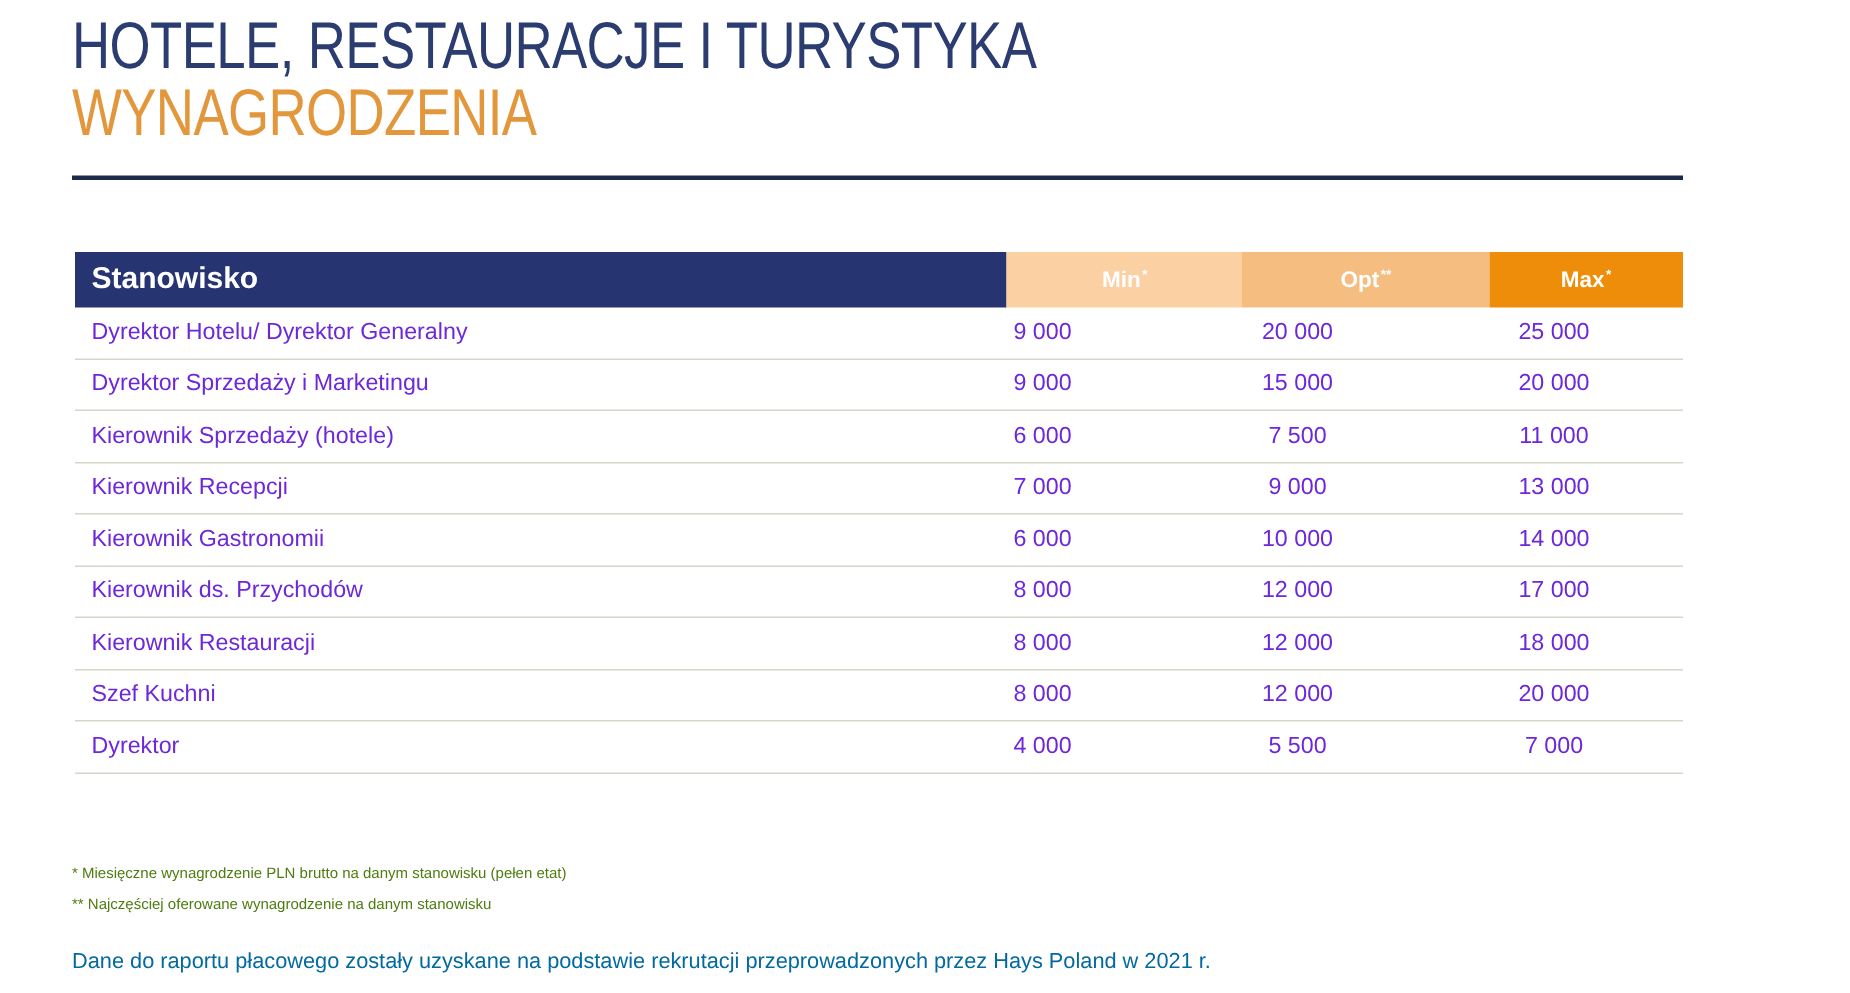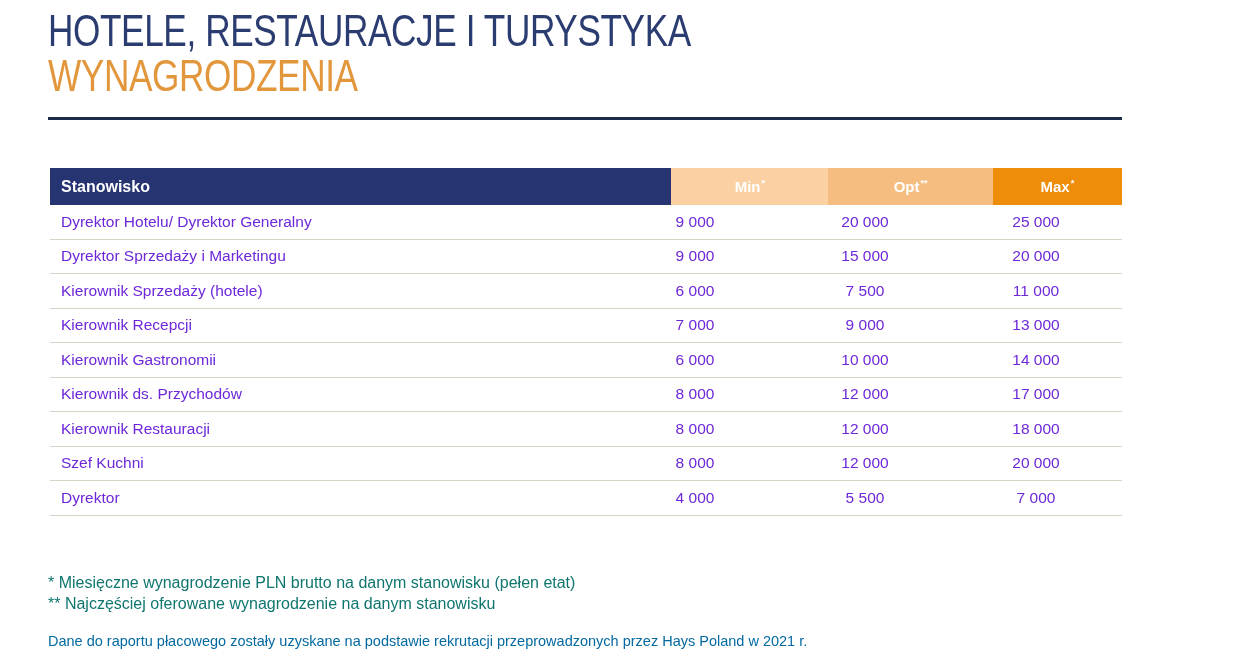"Stanowisko" .th.pos { font-size: 16px -> 20px }
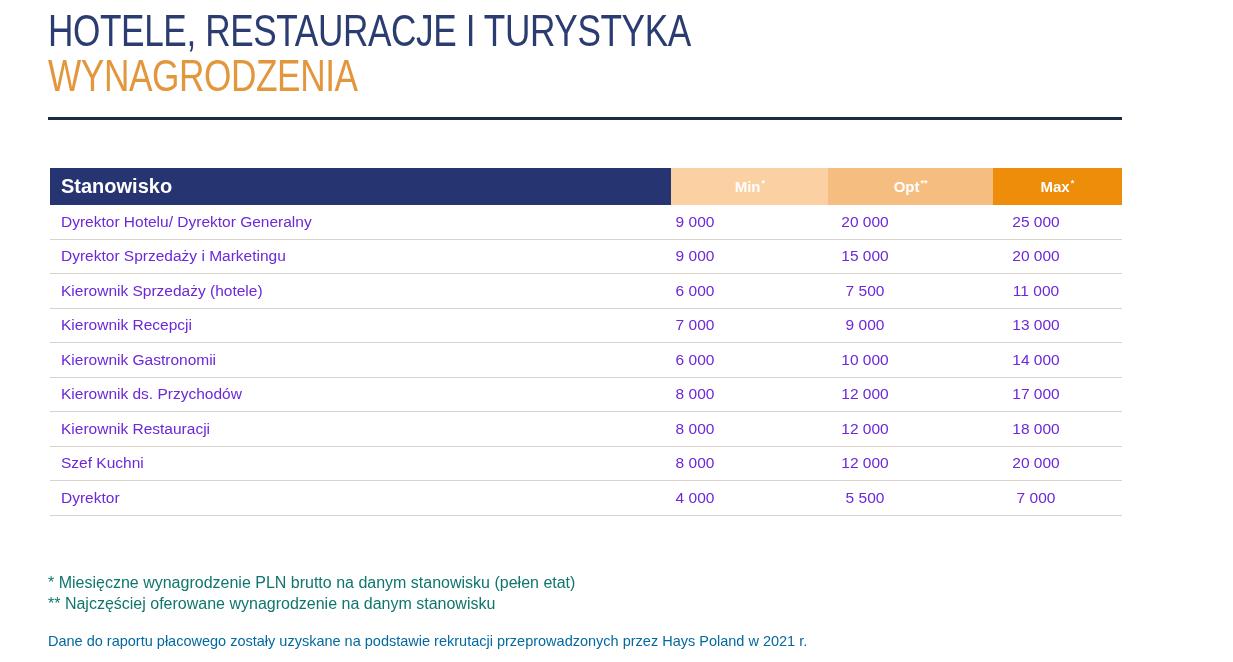"* Miesięczne wynagrodzenie PLN brutto" .footnotes { color: #0f766e -> #4d7c0f; font-size: 16px -> 10px }
